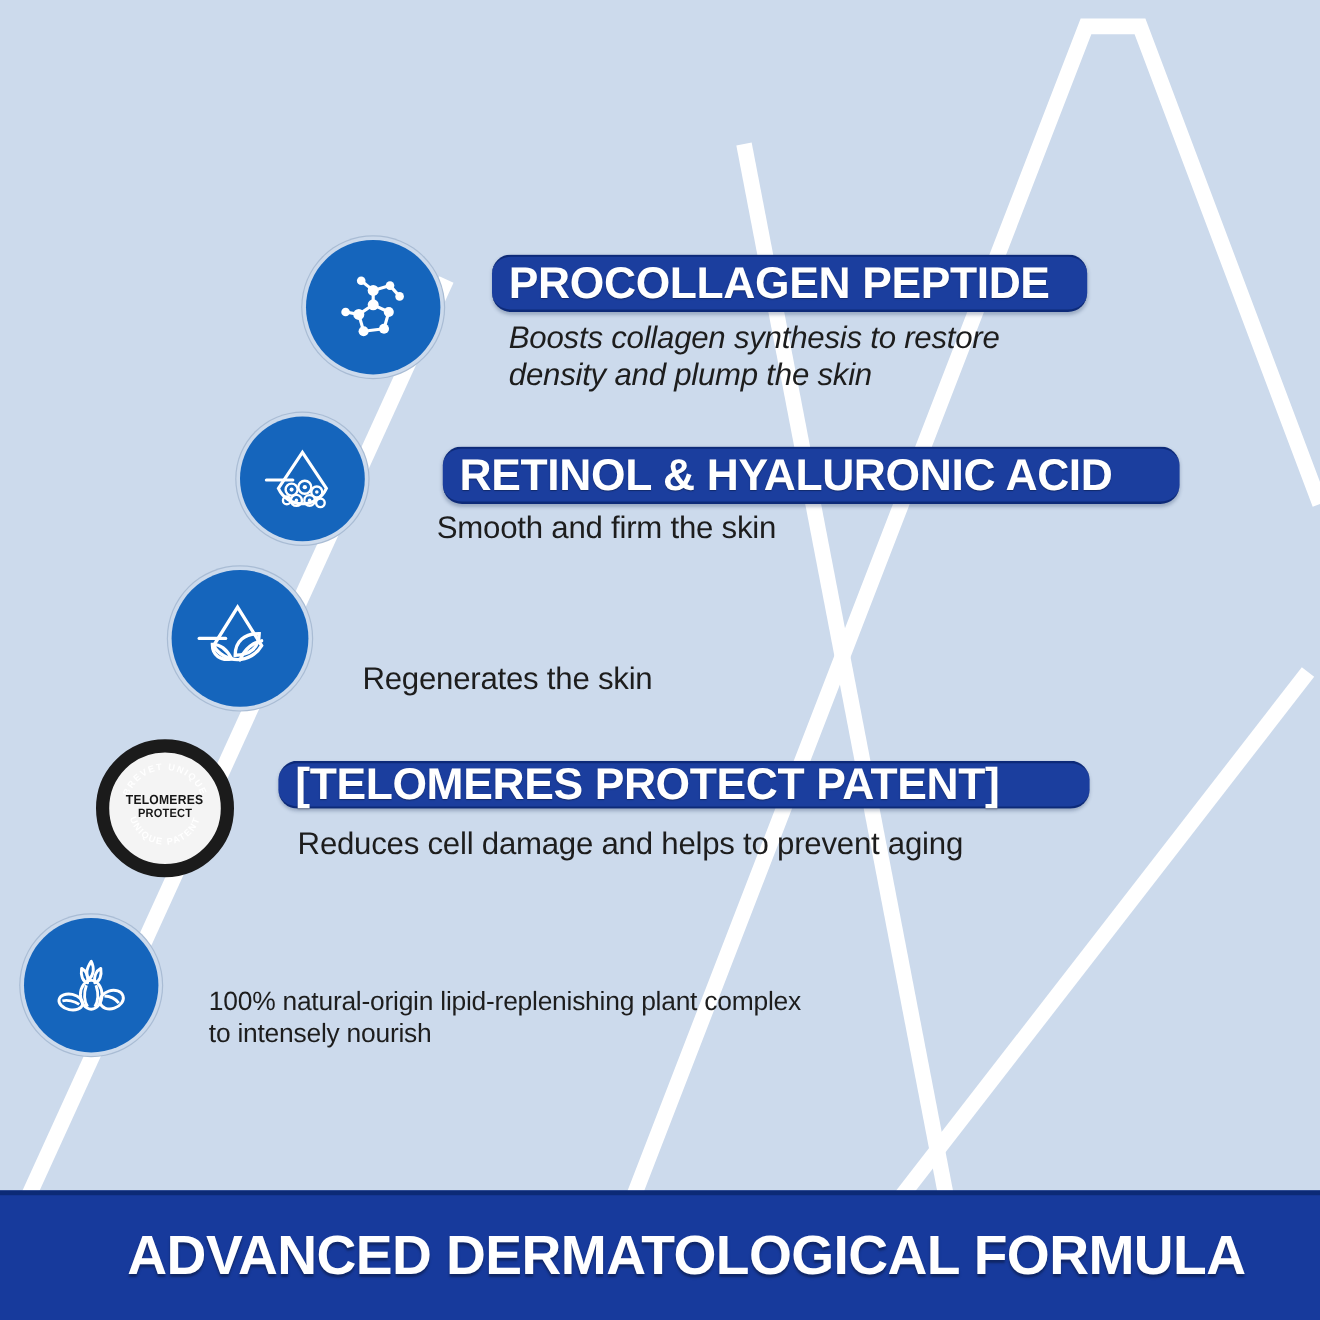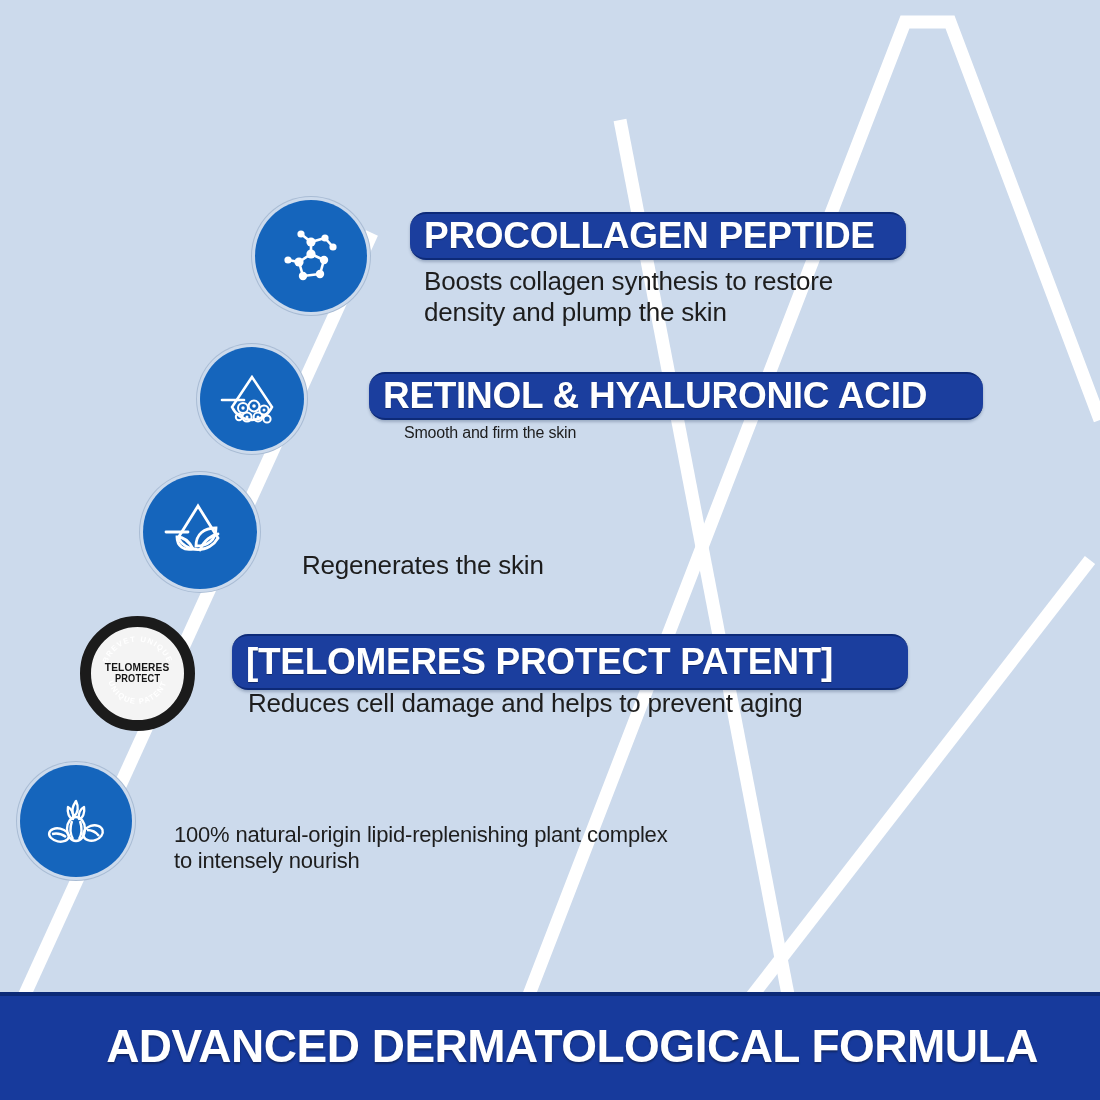"Boosts collagen synthesis to restore" div.desc { font-style: none -> italic }
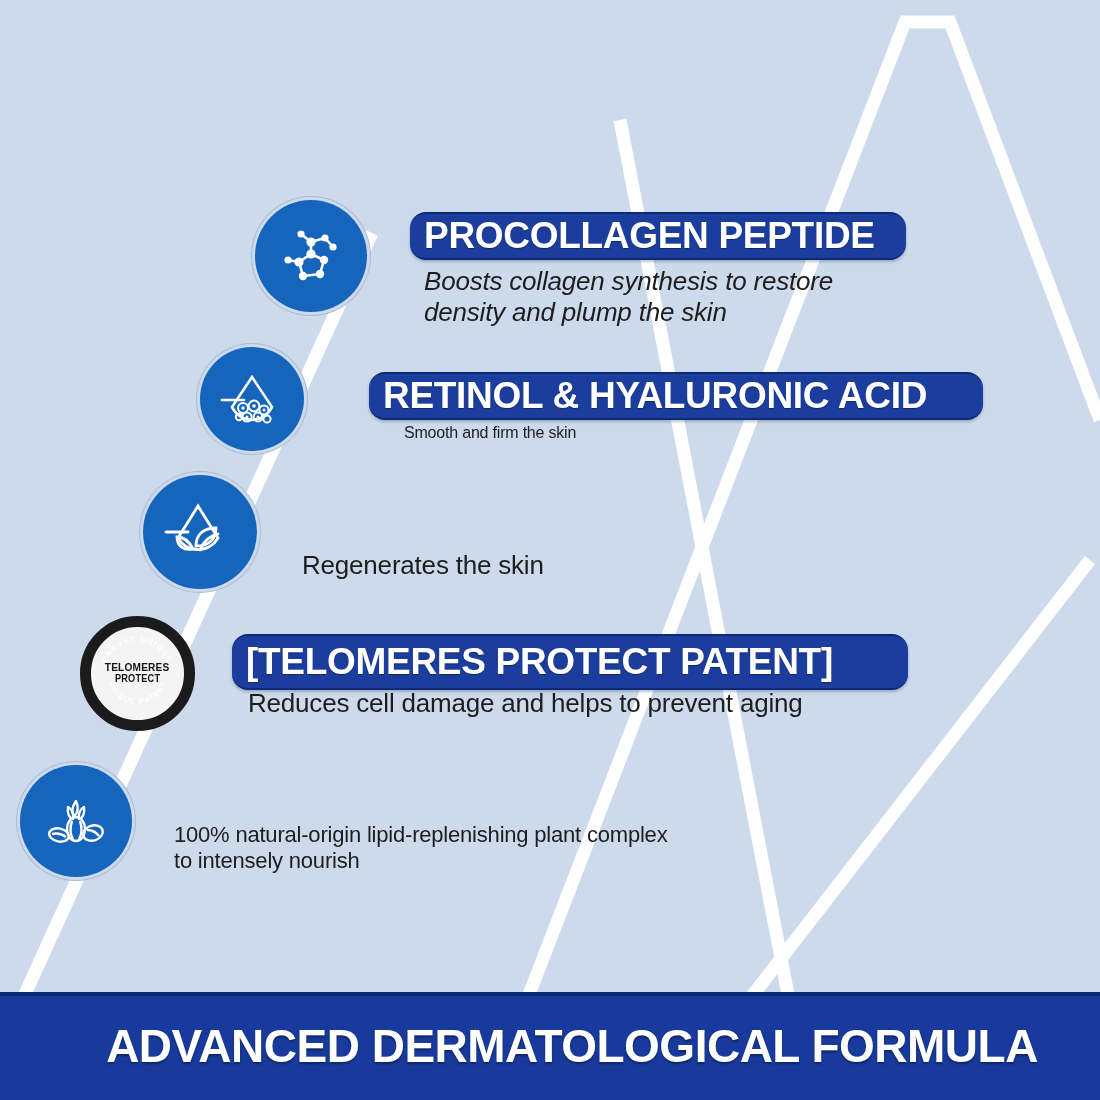"Smooth and firm the skin" div.desc { font-size: 16px -> 26px; margin-left: 40px -> none }
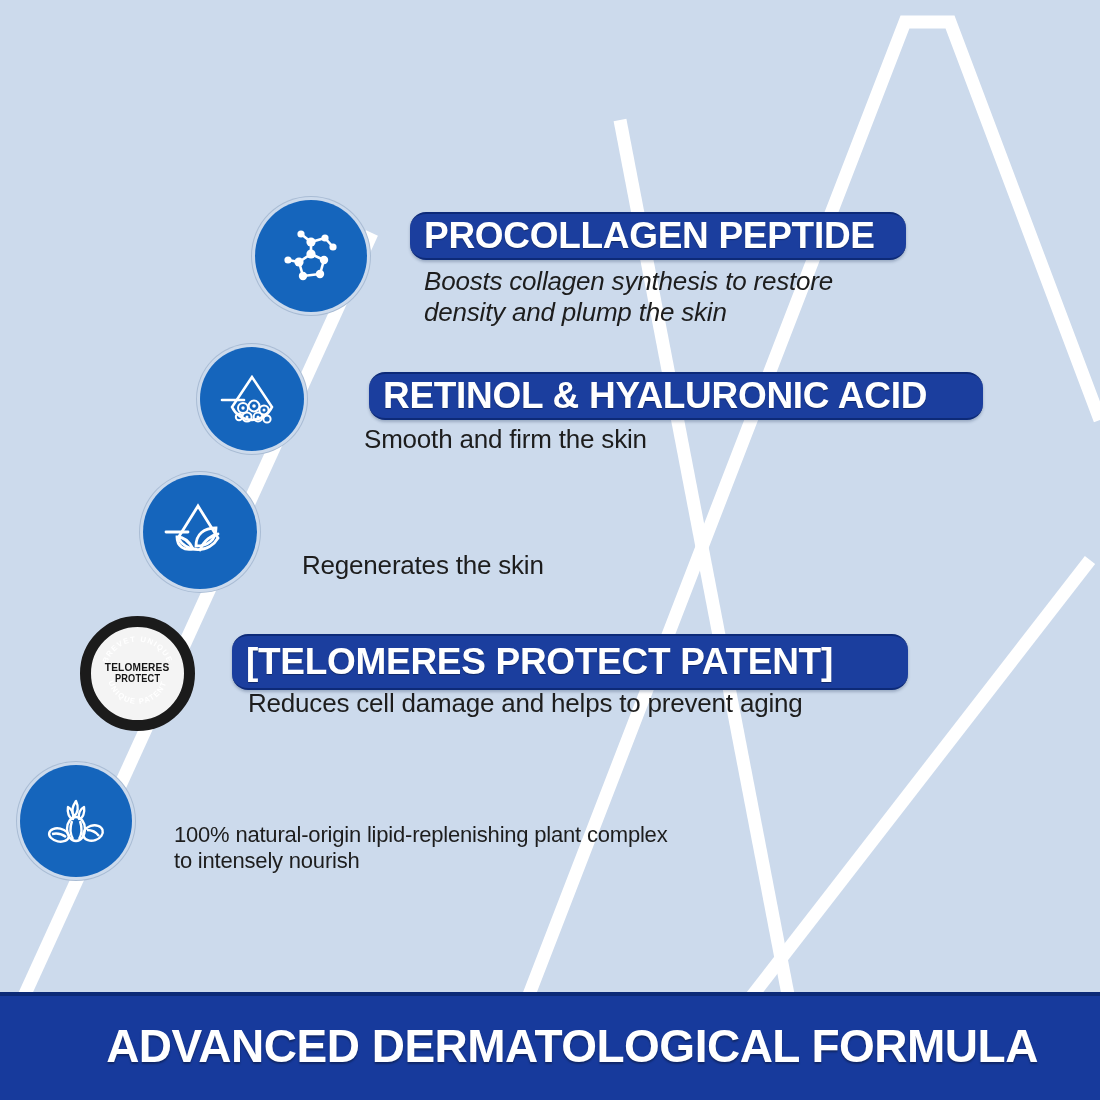"[TELOMERES PROTECT PATENT]" div.plate { height: 56px -> 40px }
